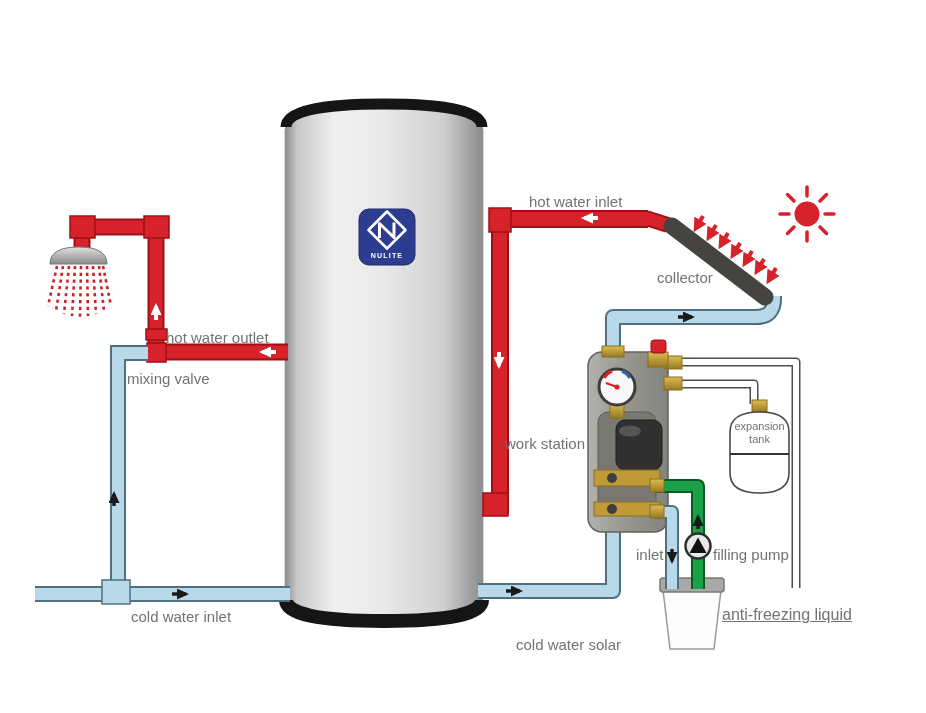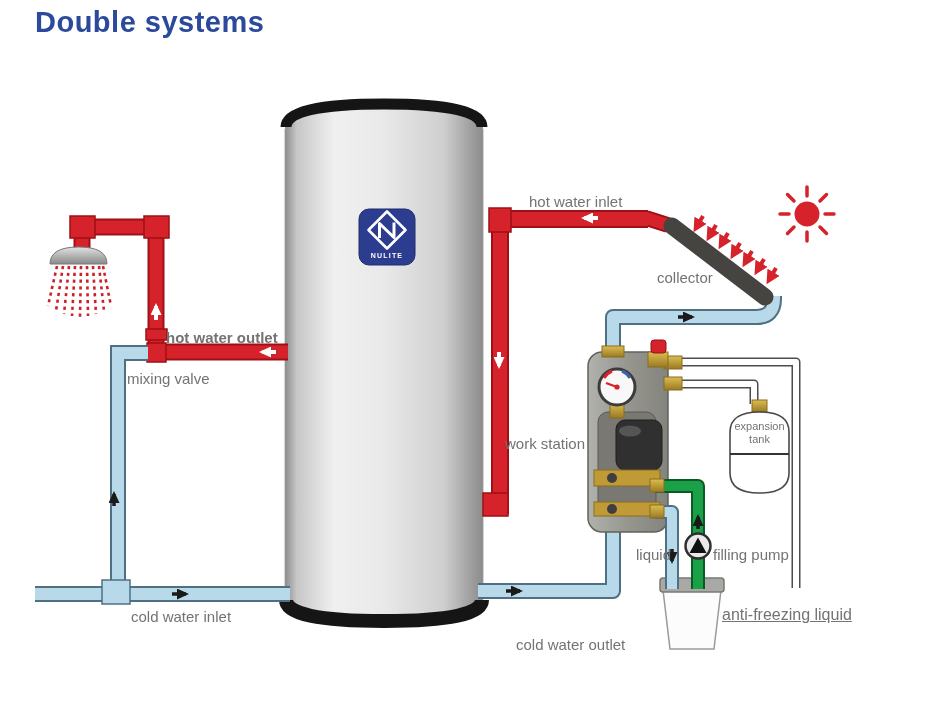"Double systems" div.title { html: <div>Double systems</div> -> none }
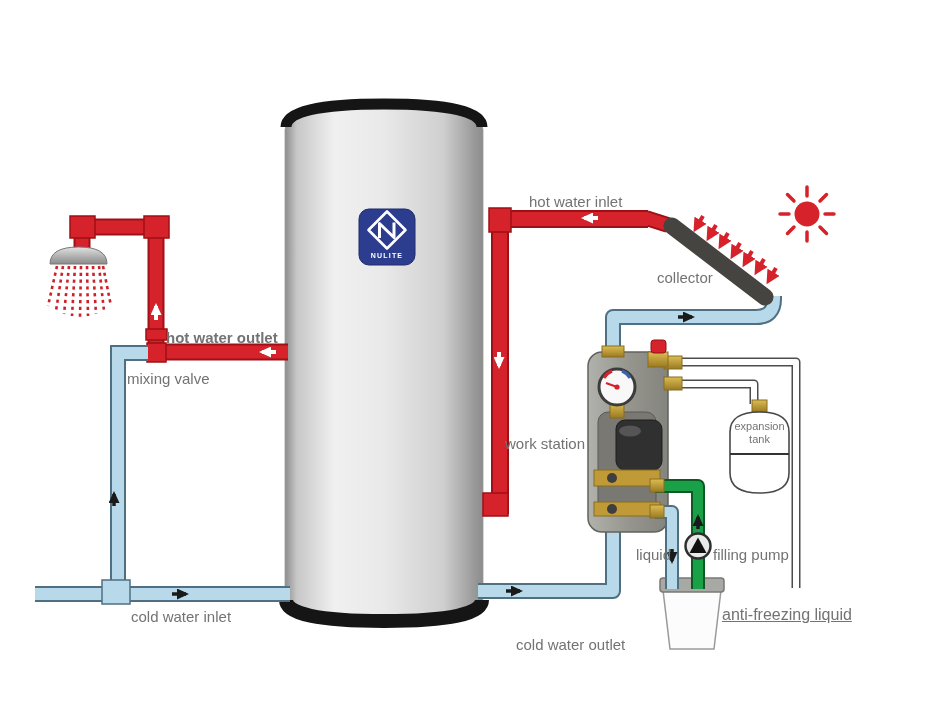"hot water outlet" div.lbl { font-weight: bold -> none }
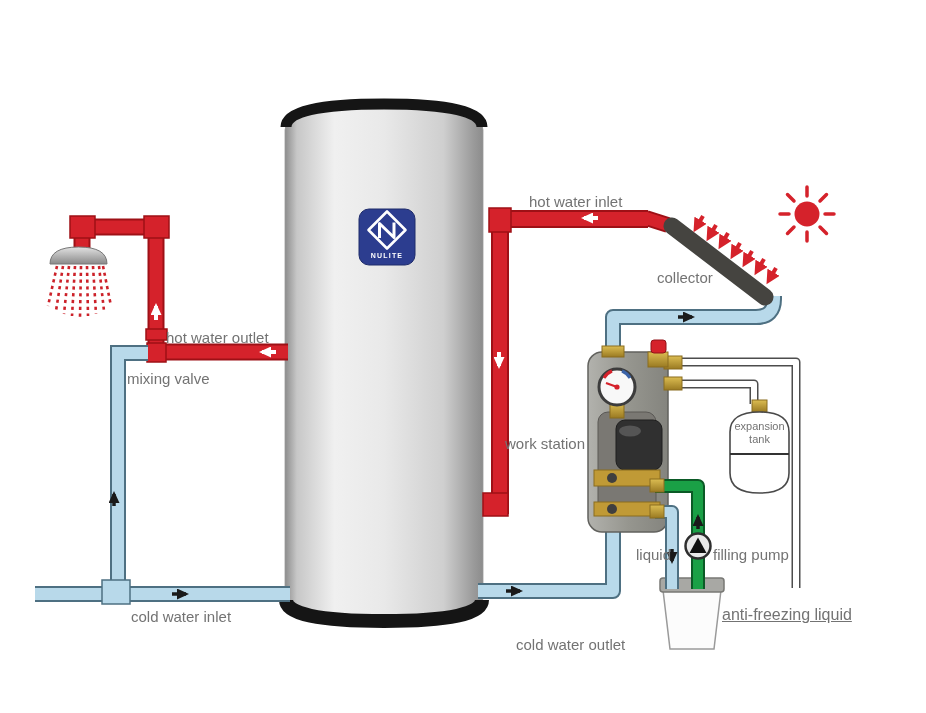"liquid" div.lbl { text: liquid -> inlet }
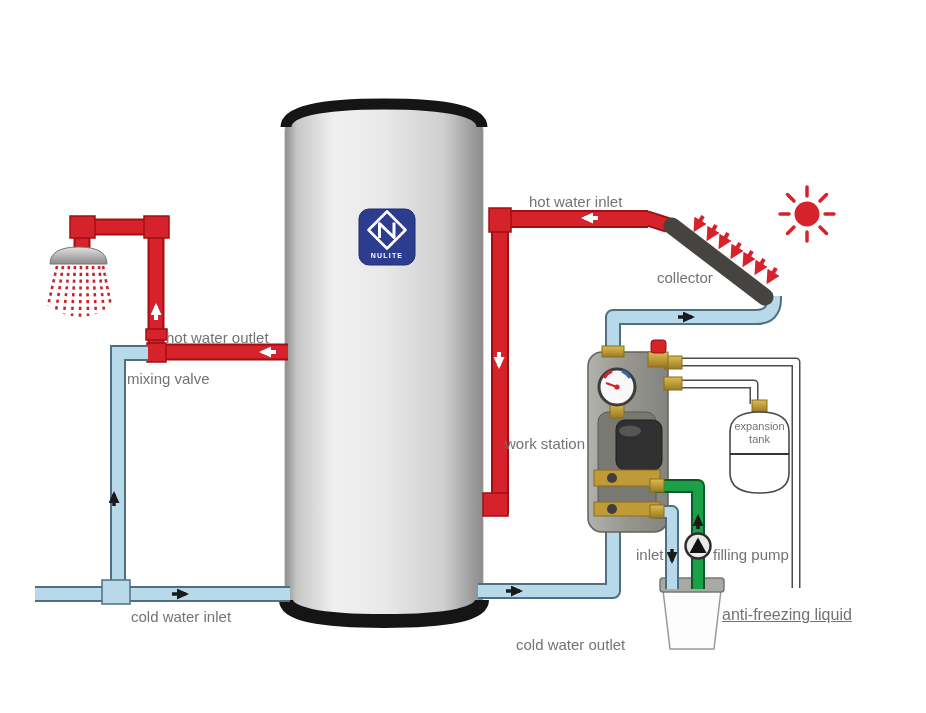"cold water outlet" div.lbl { text: outlet -> solar }
